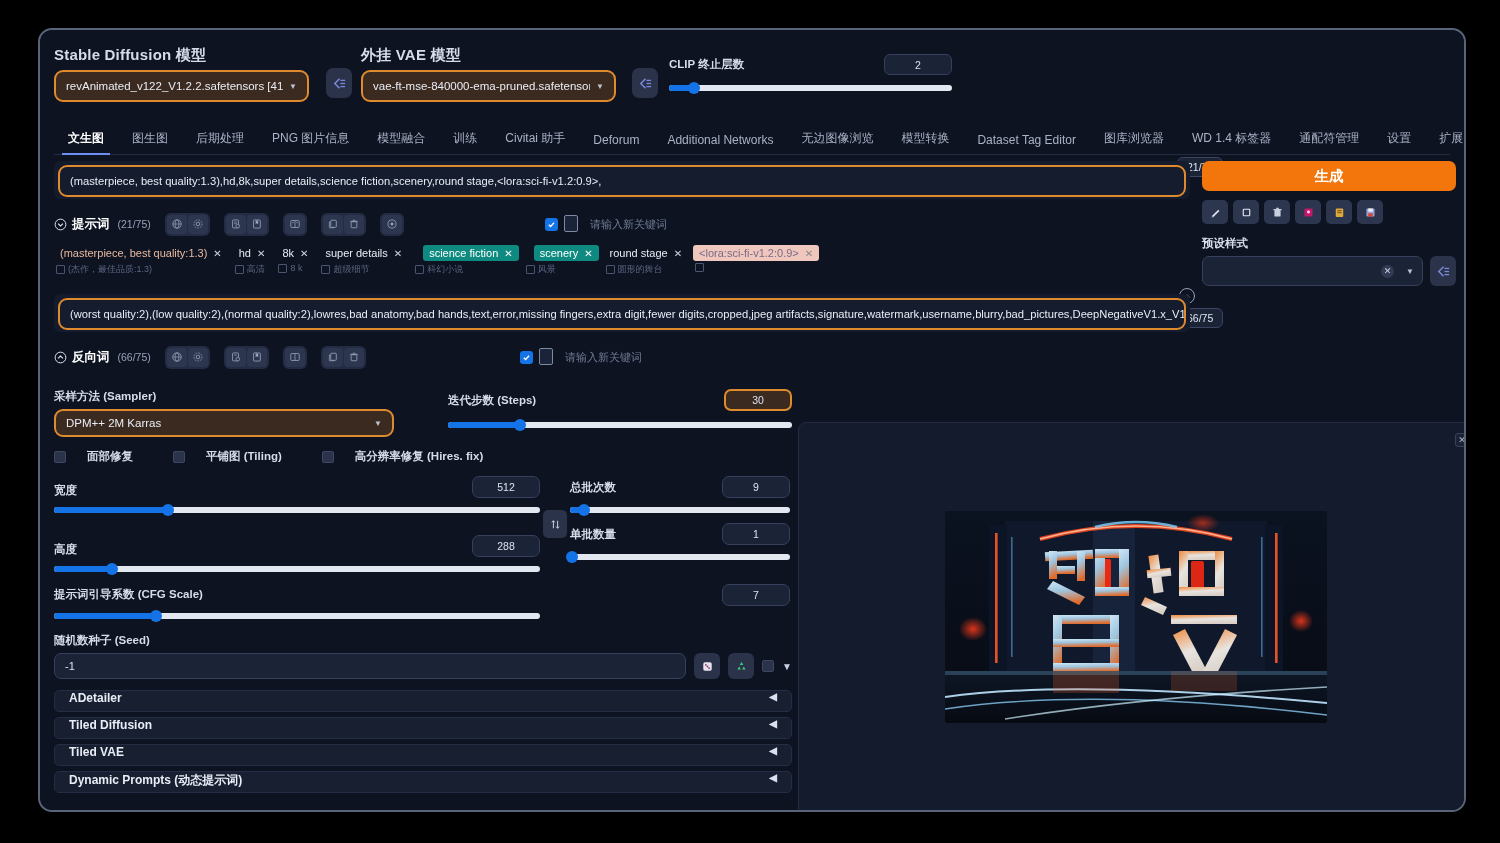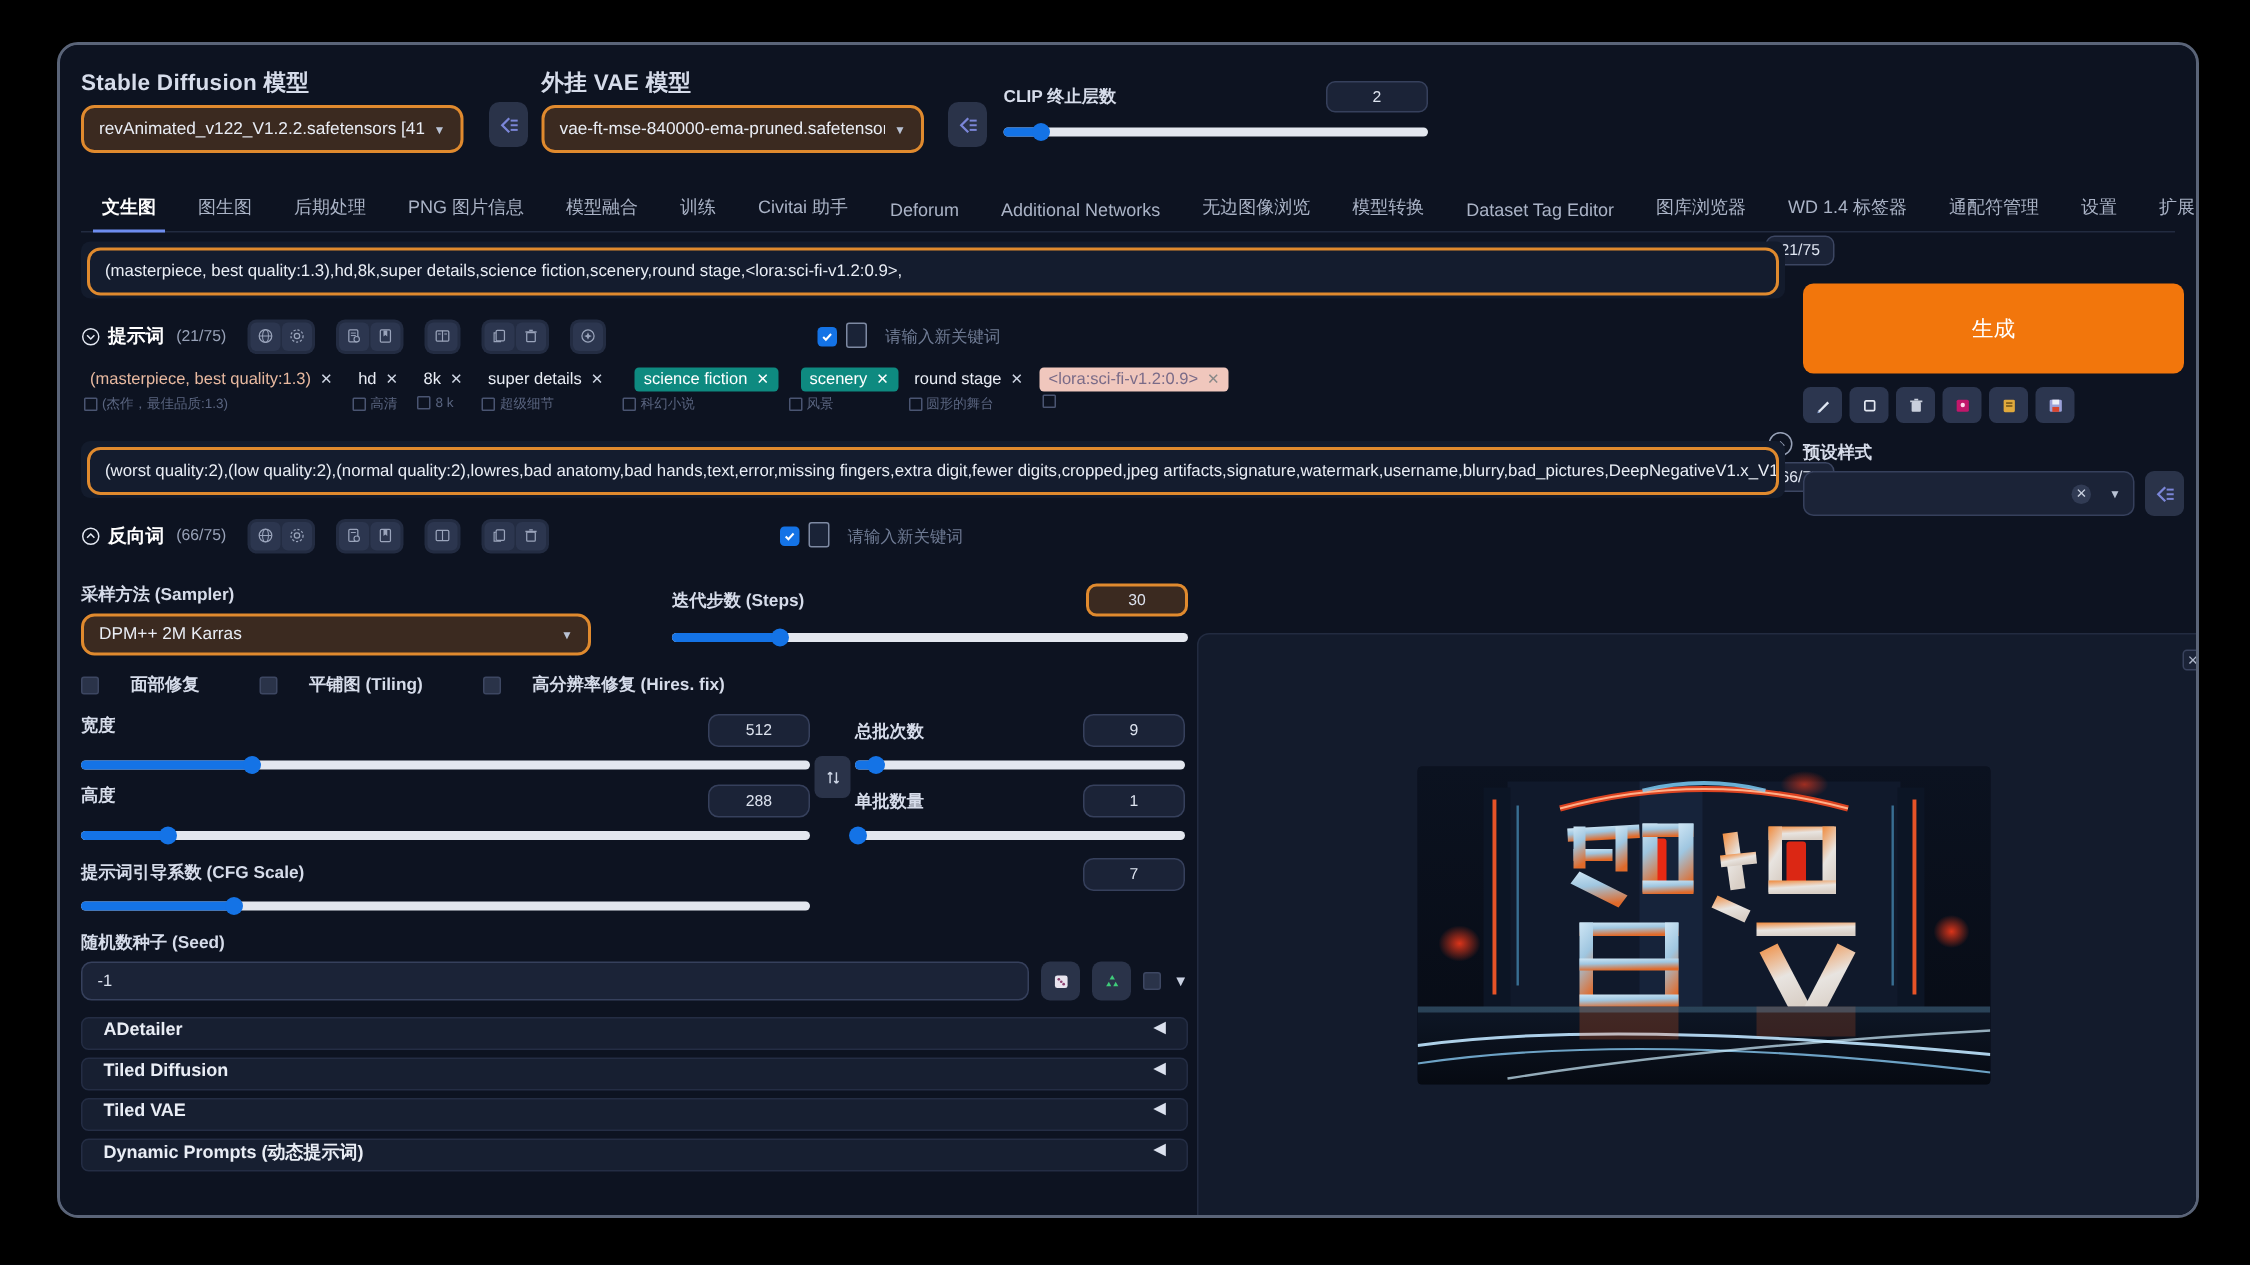"生成" .genbtn { font-weight: 400 -> 700; height: 60px -> 30px; margin-top: 28px -> none }
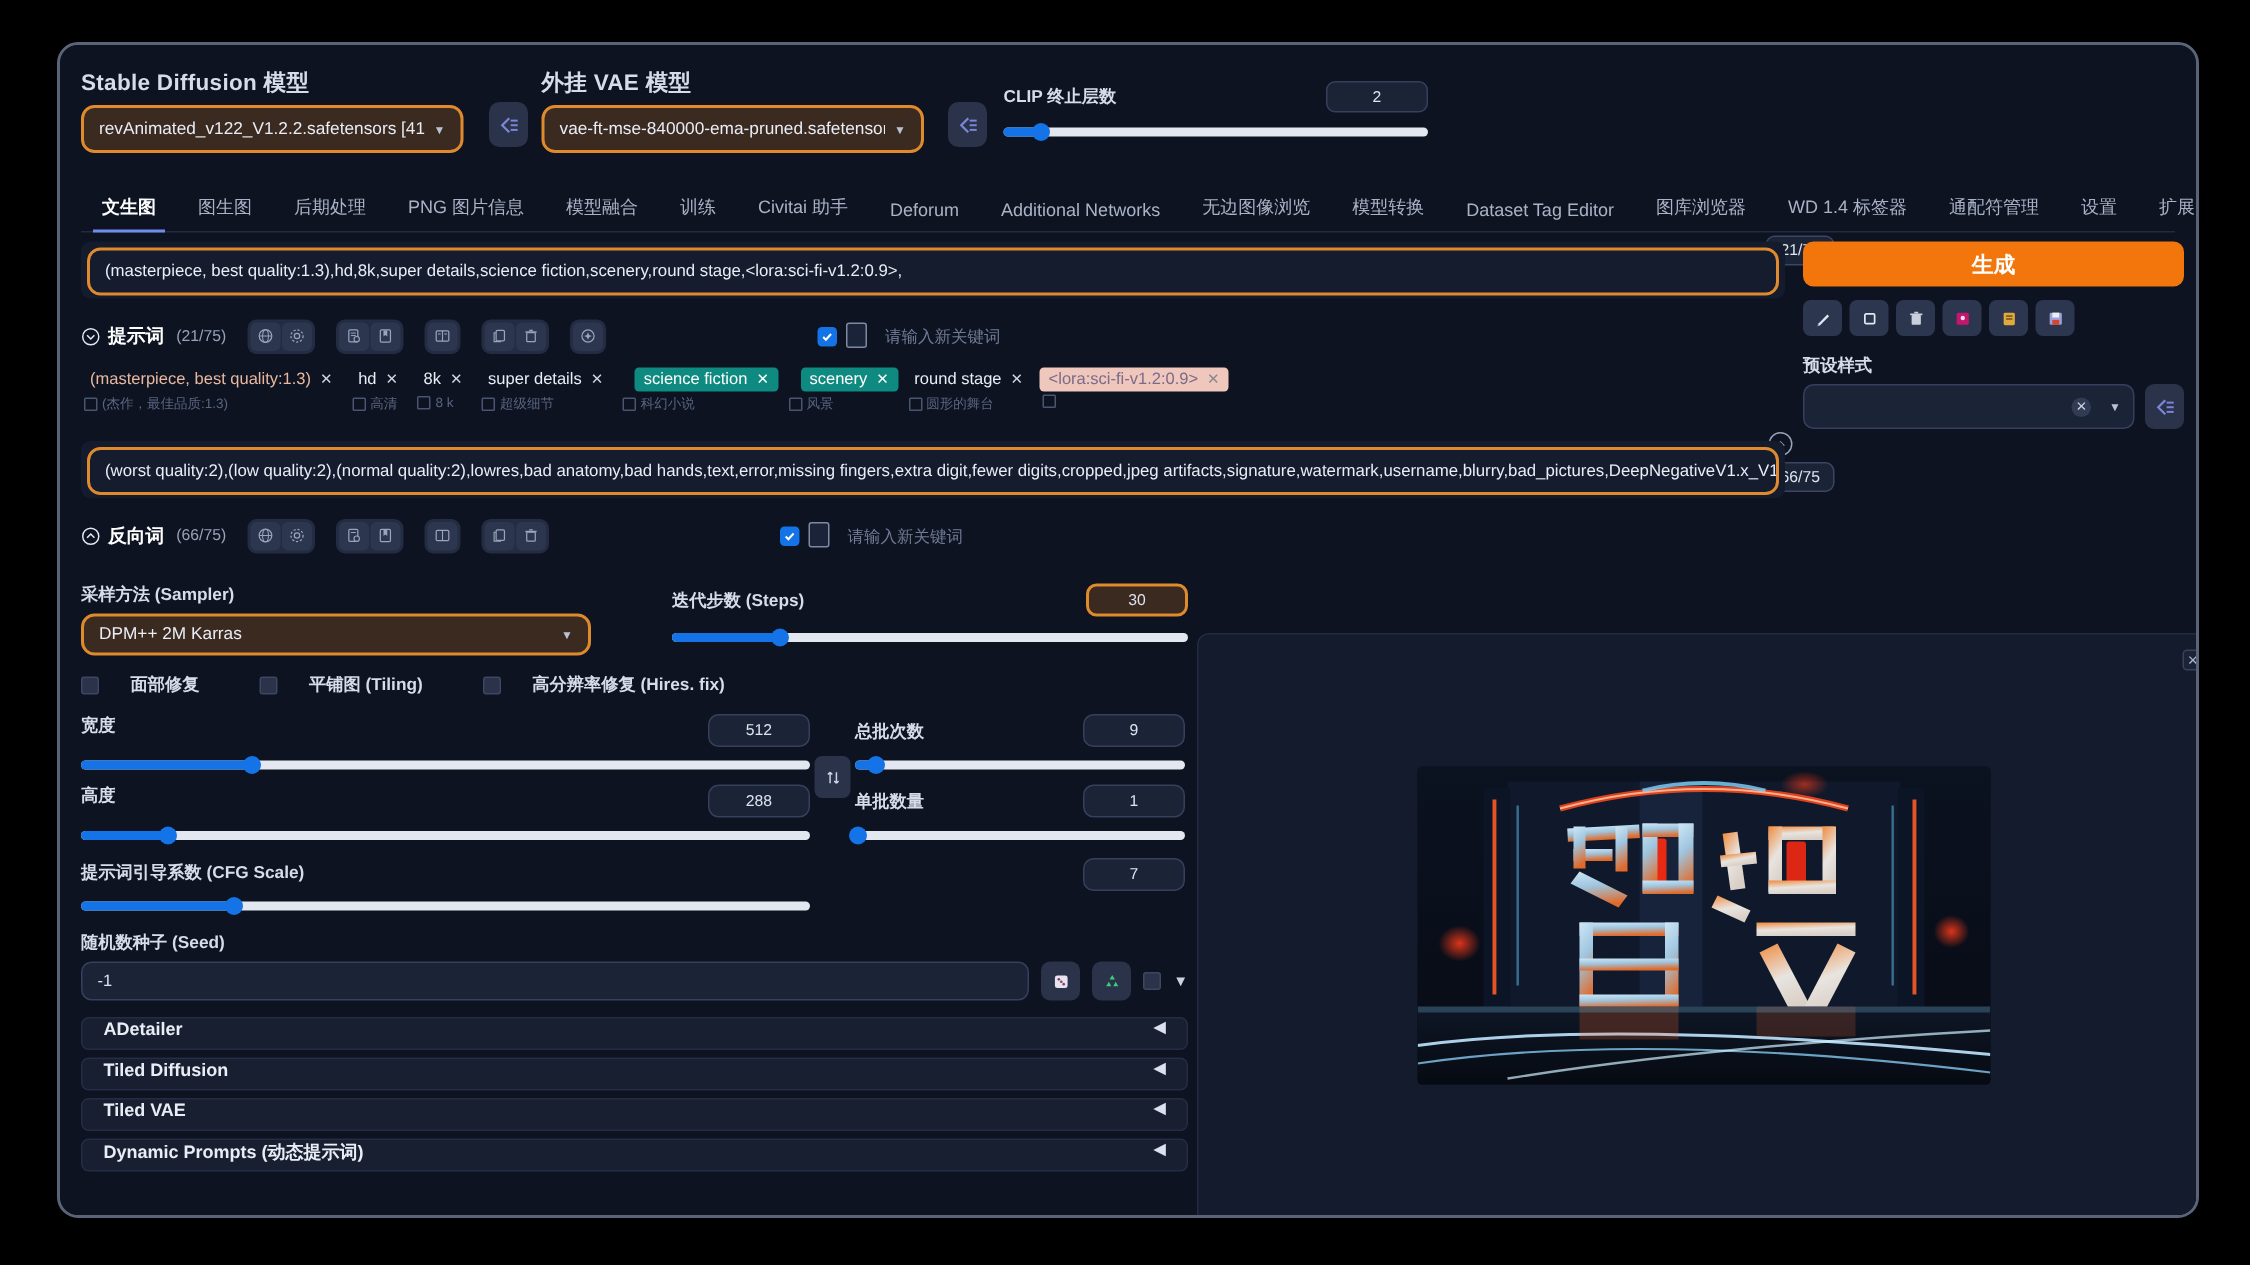"宽度" div { align-items: flex-start -> flex-end }
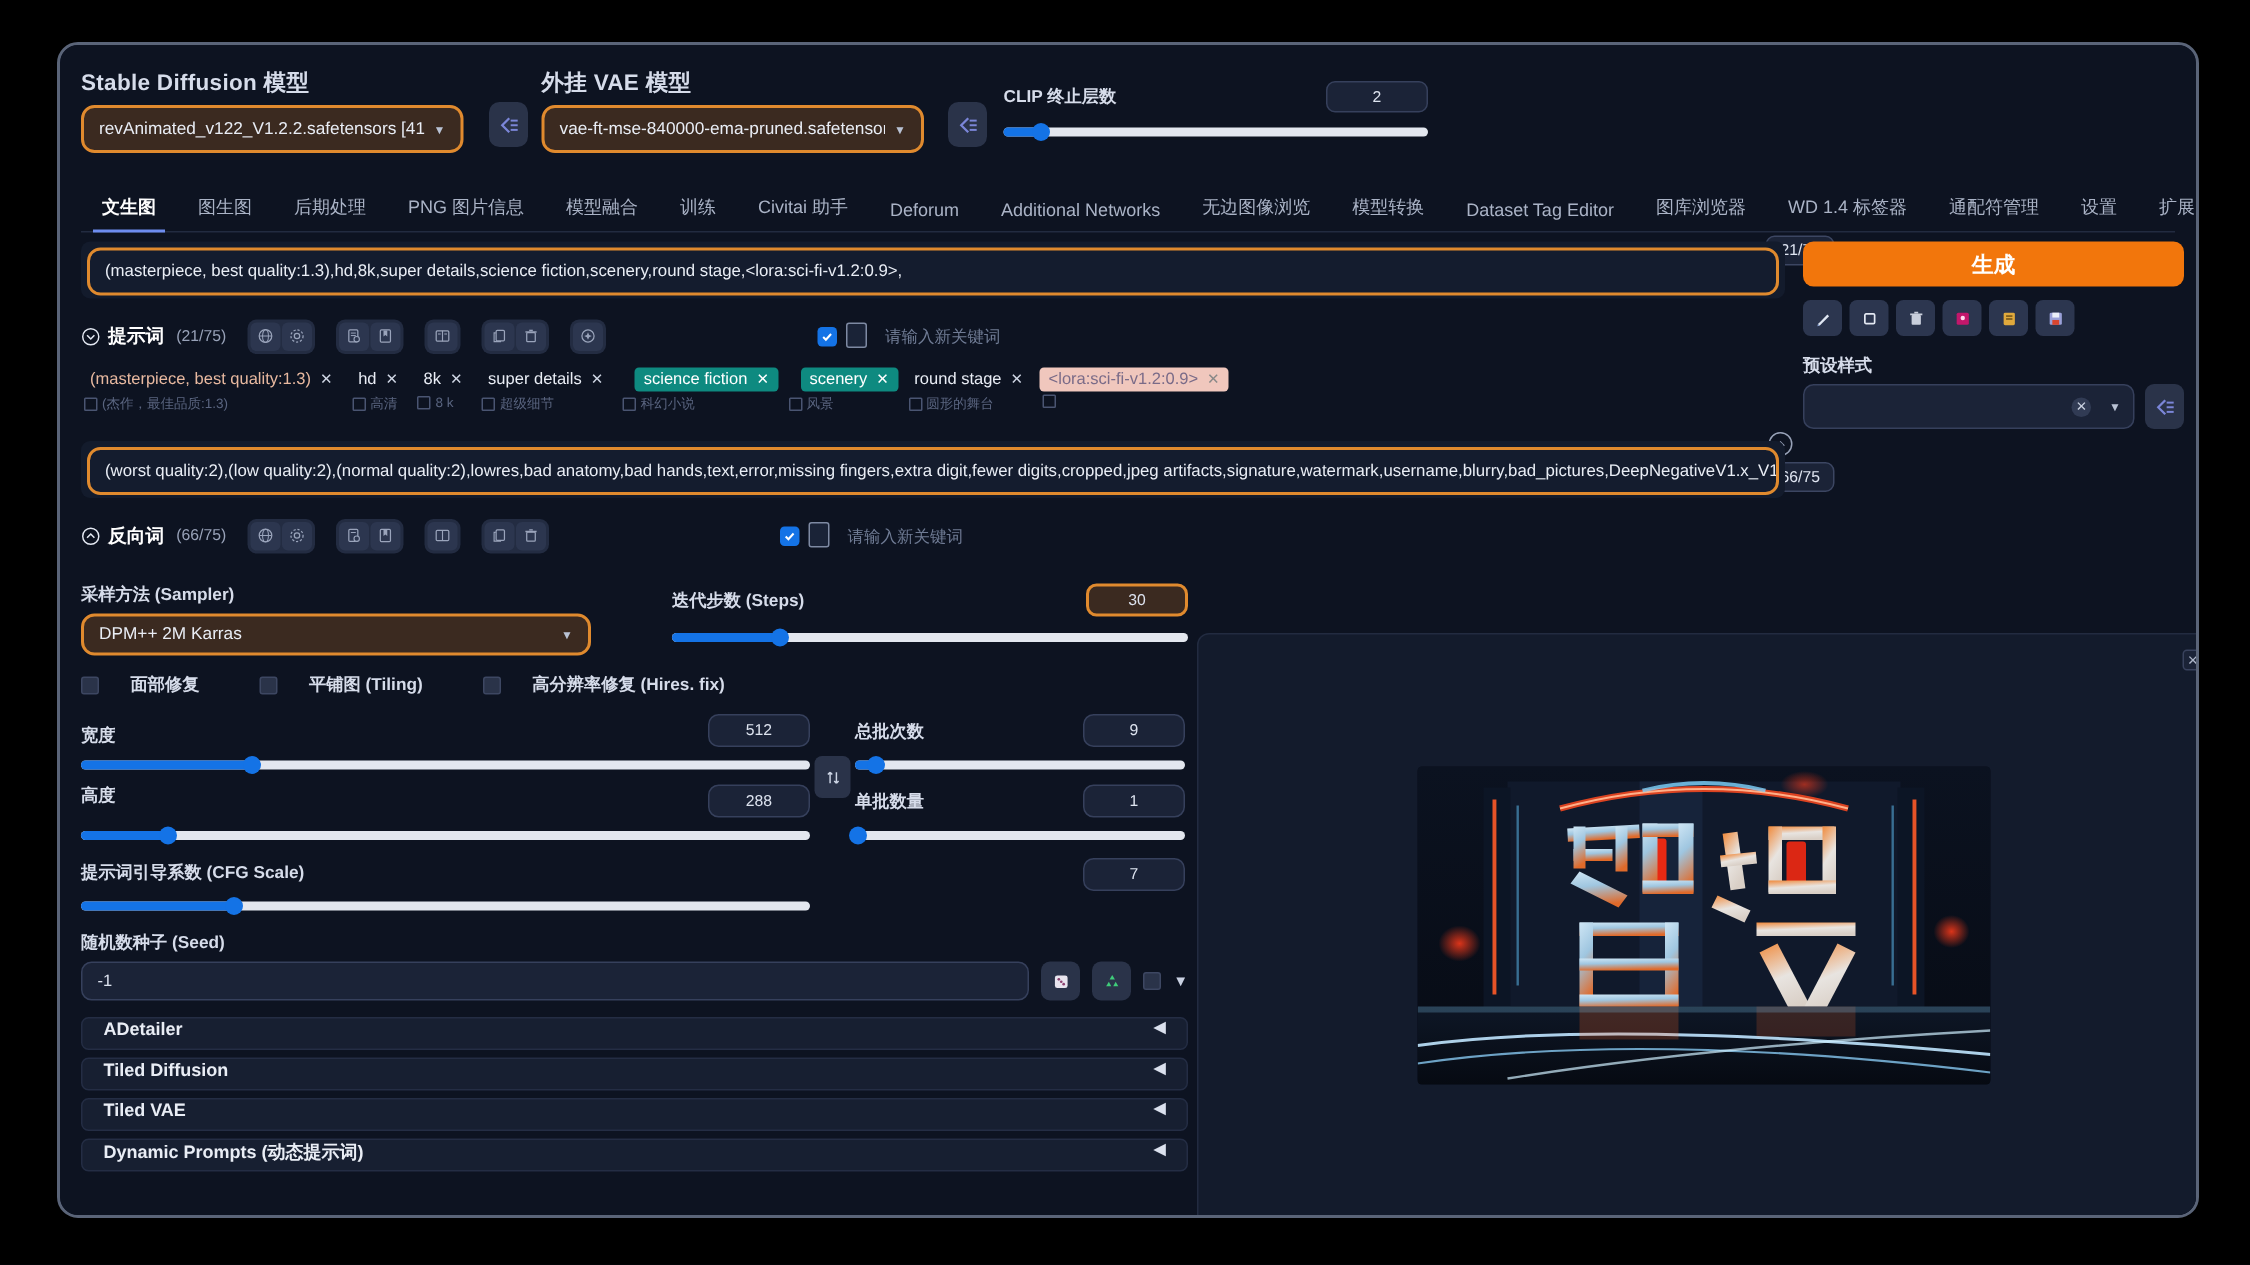"高度" div { align-items: flex-start -> flex-end; margin-top: 10px -> 22px }
